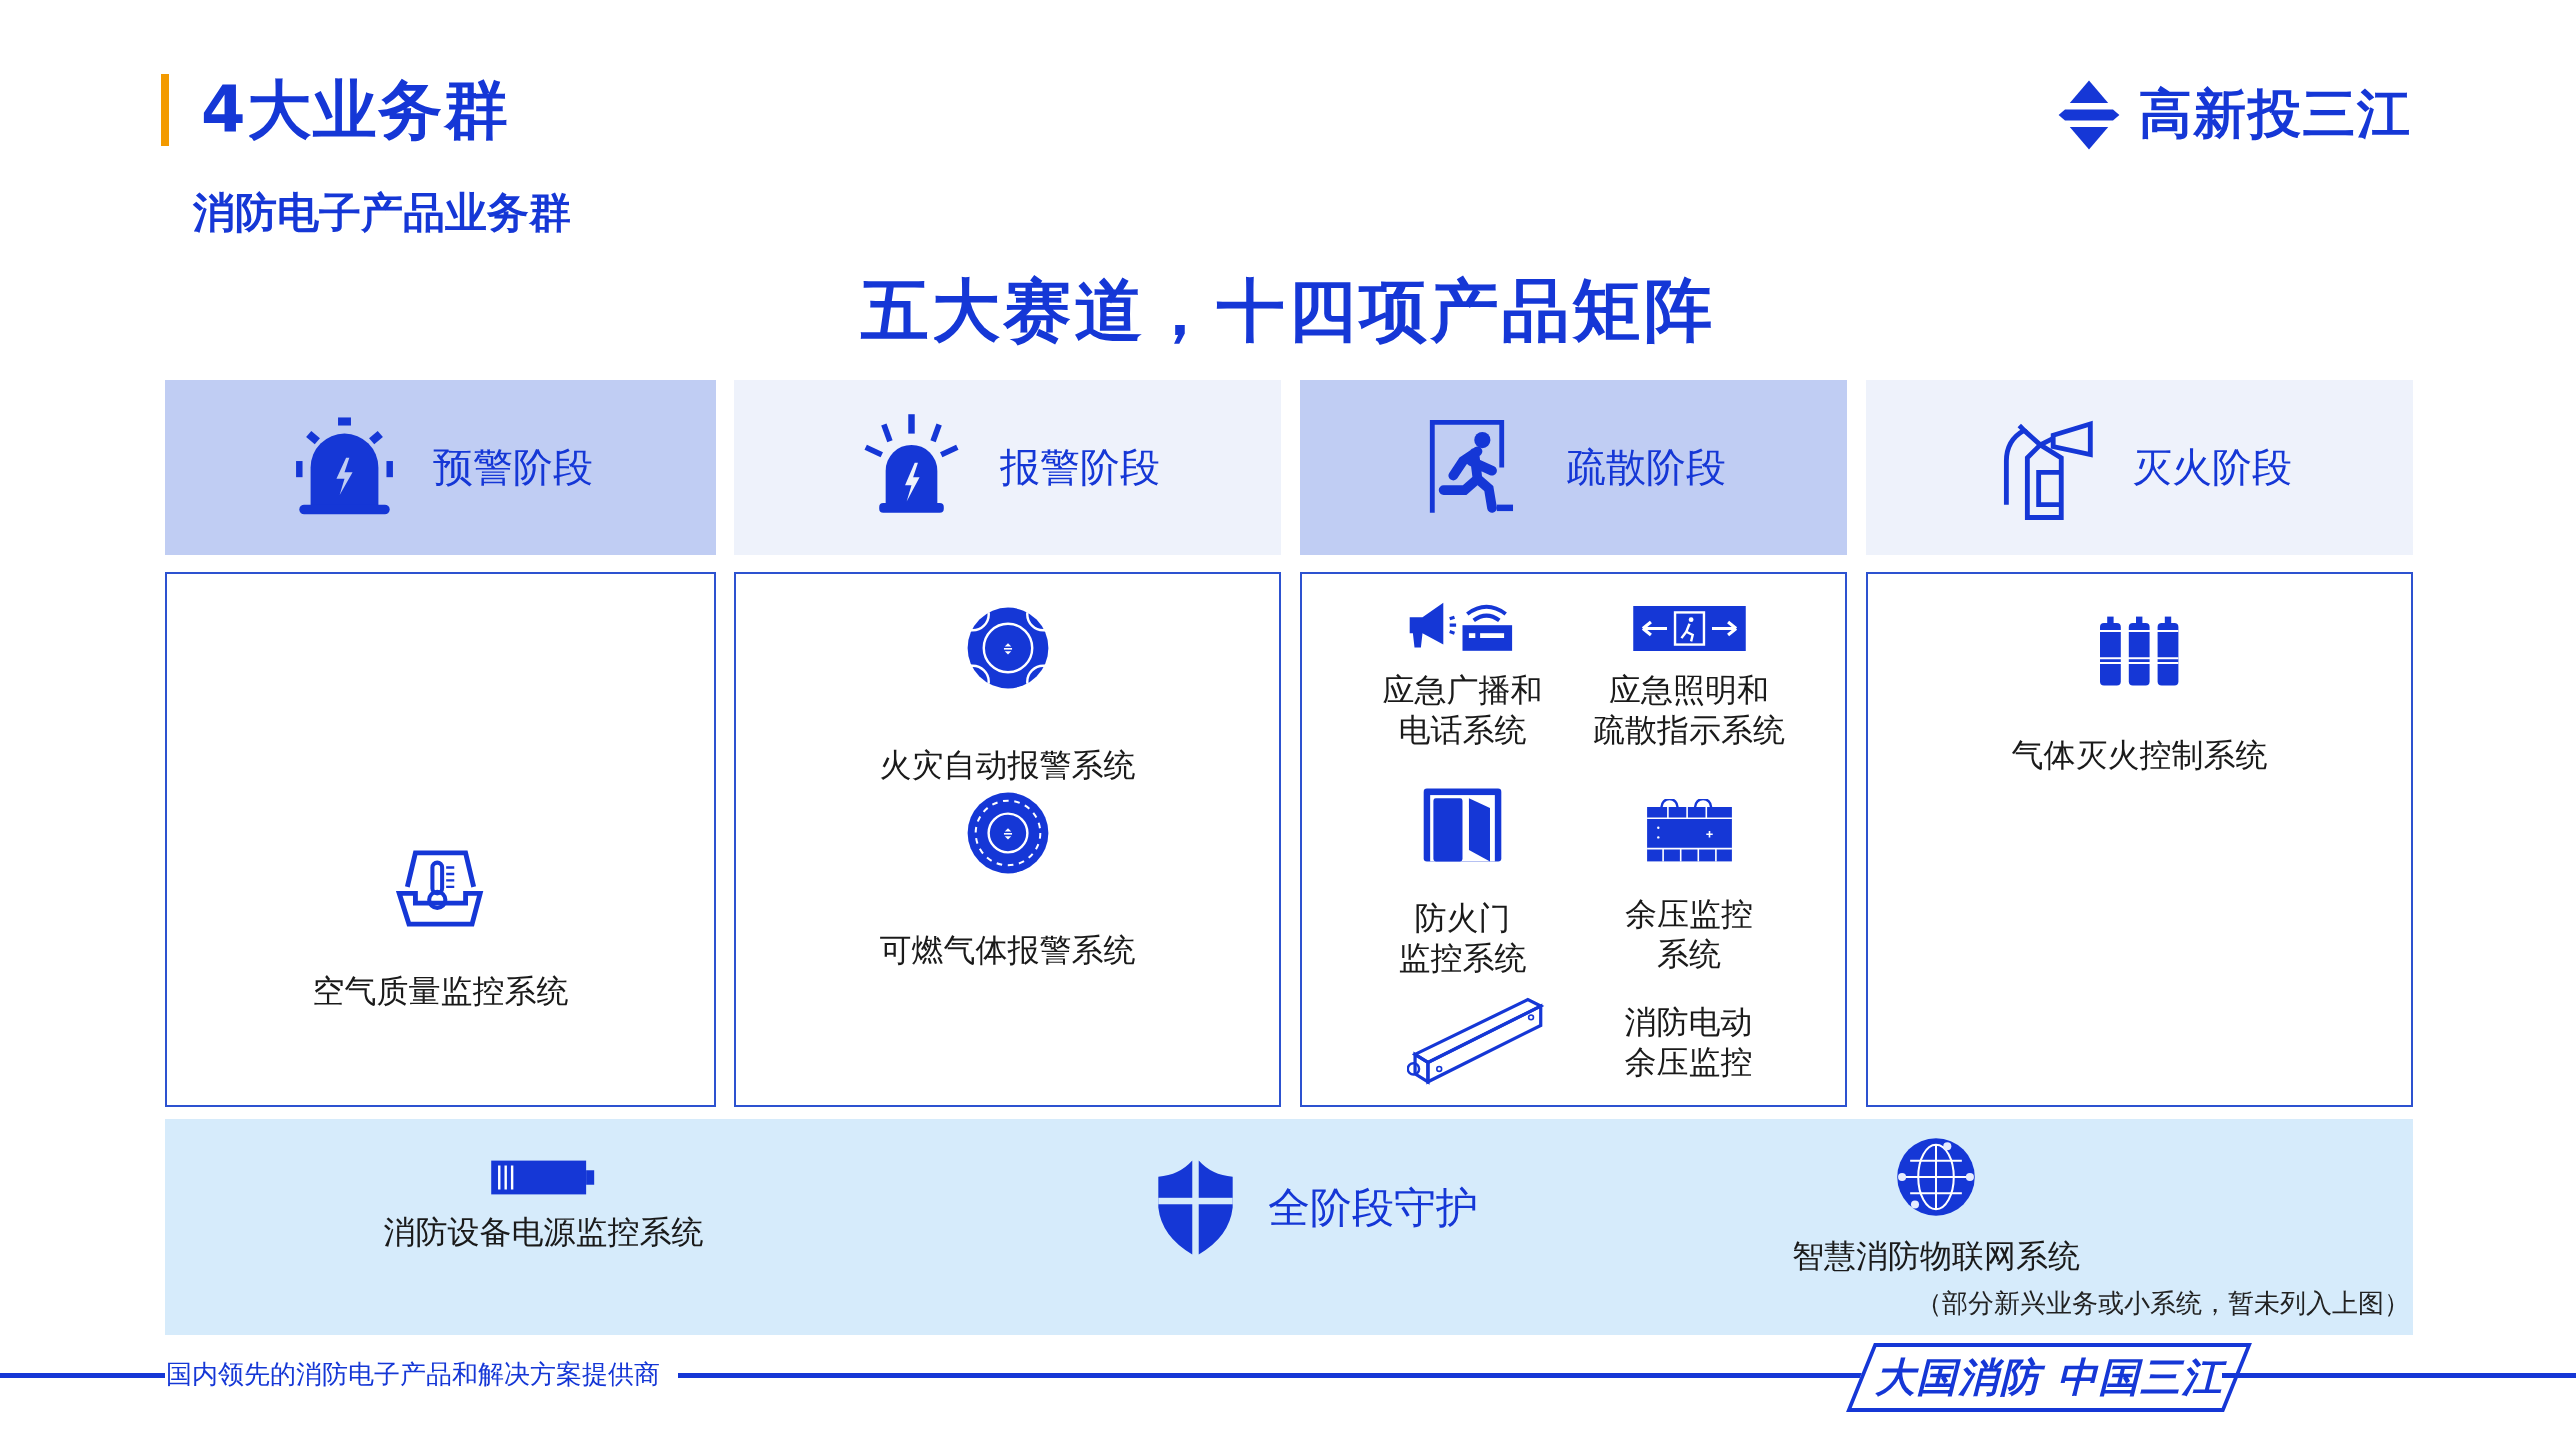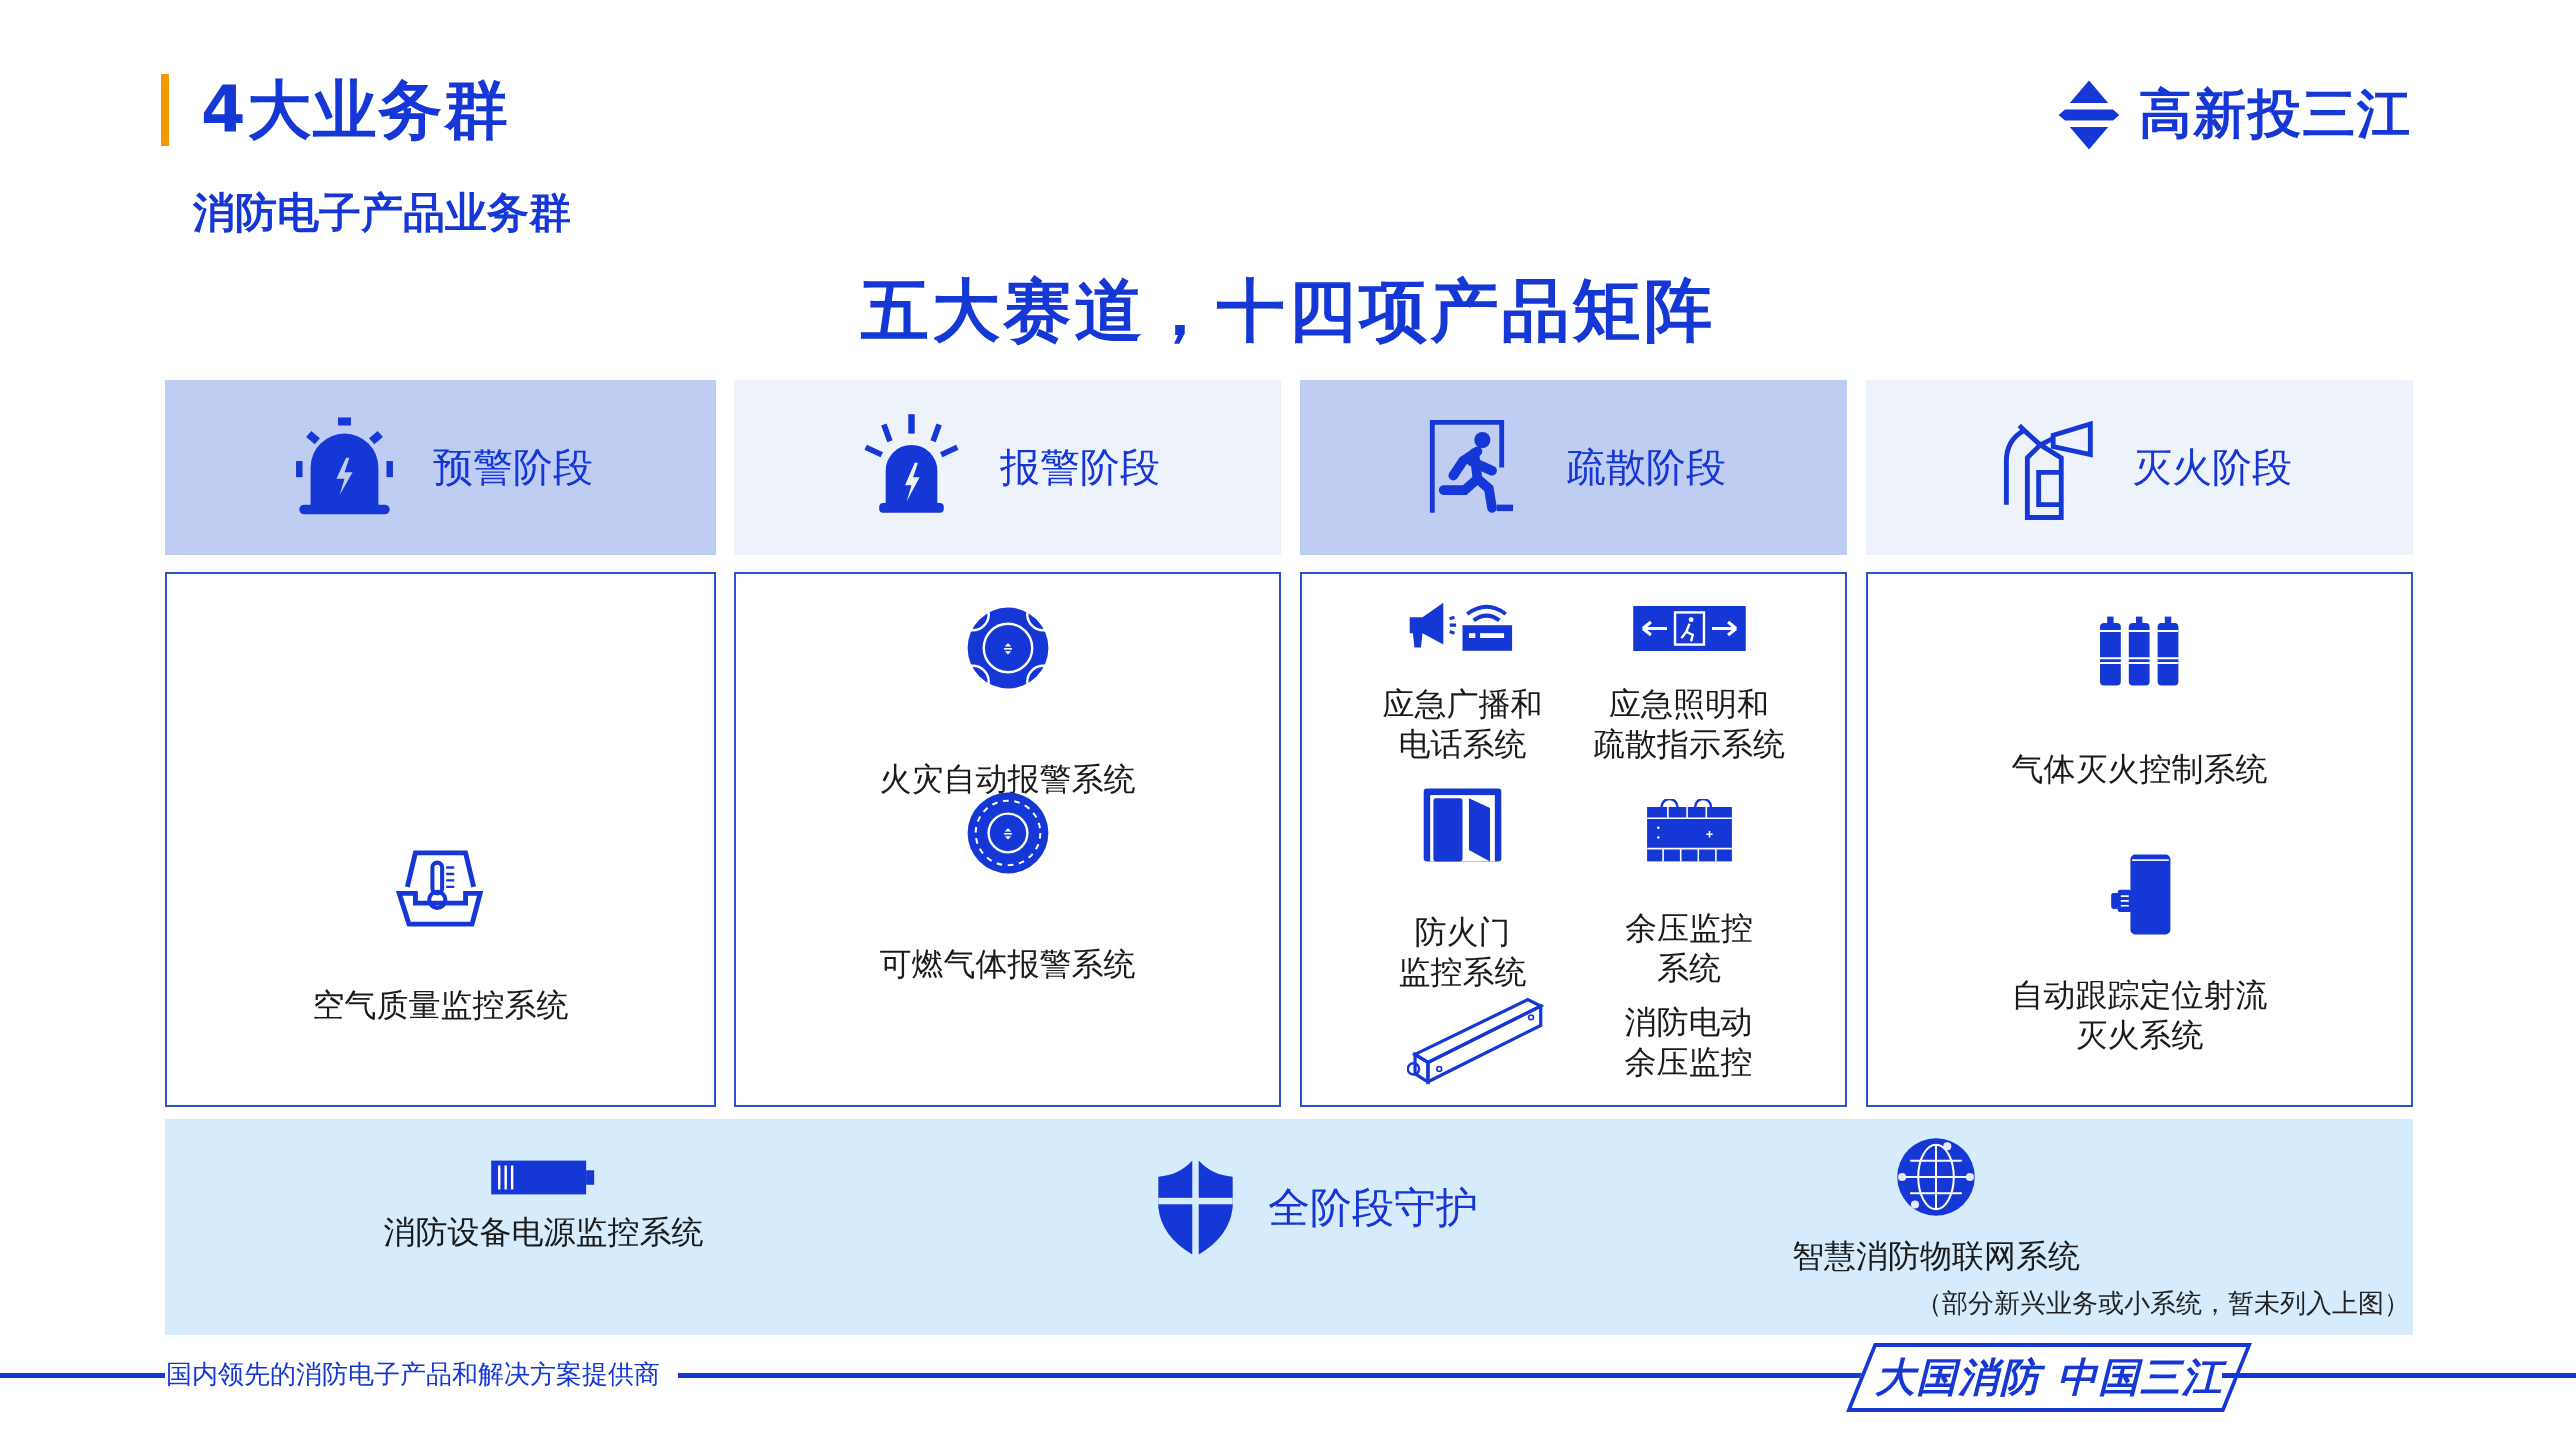"应急广播和" .item { gap: 14px -> none }
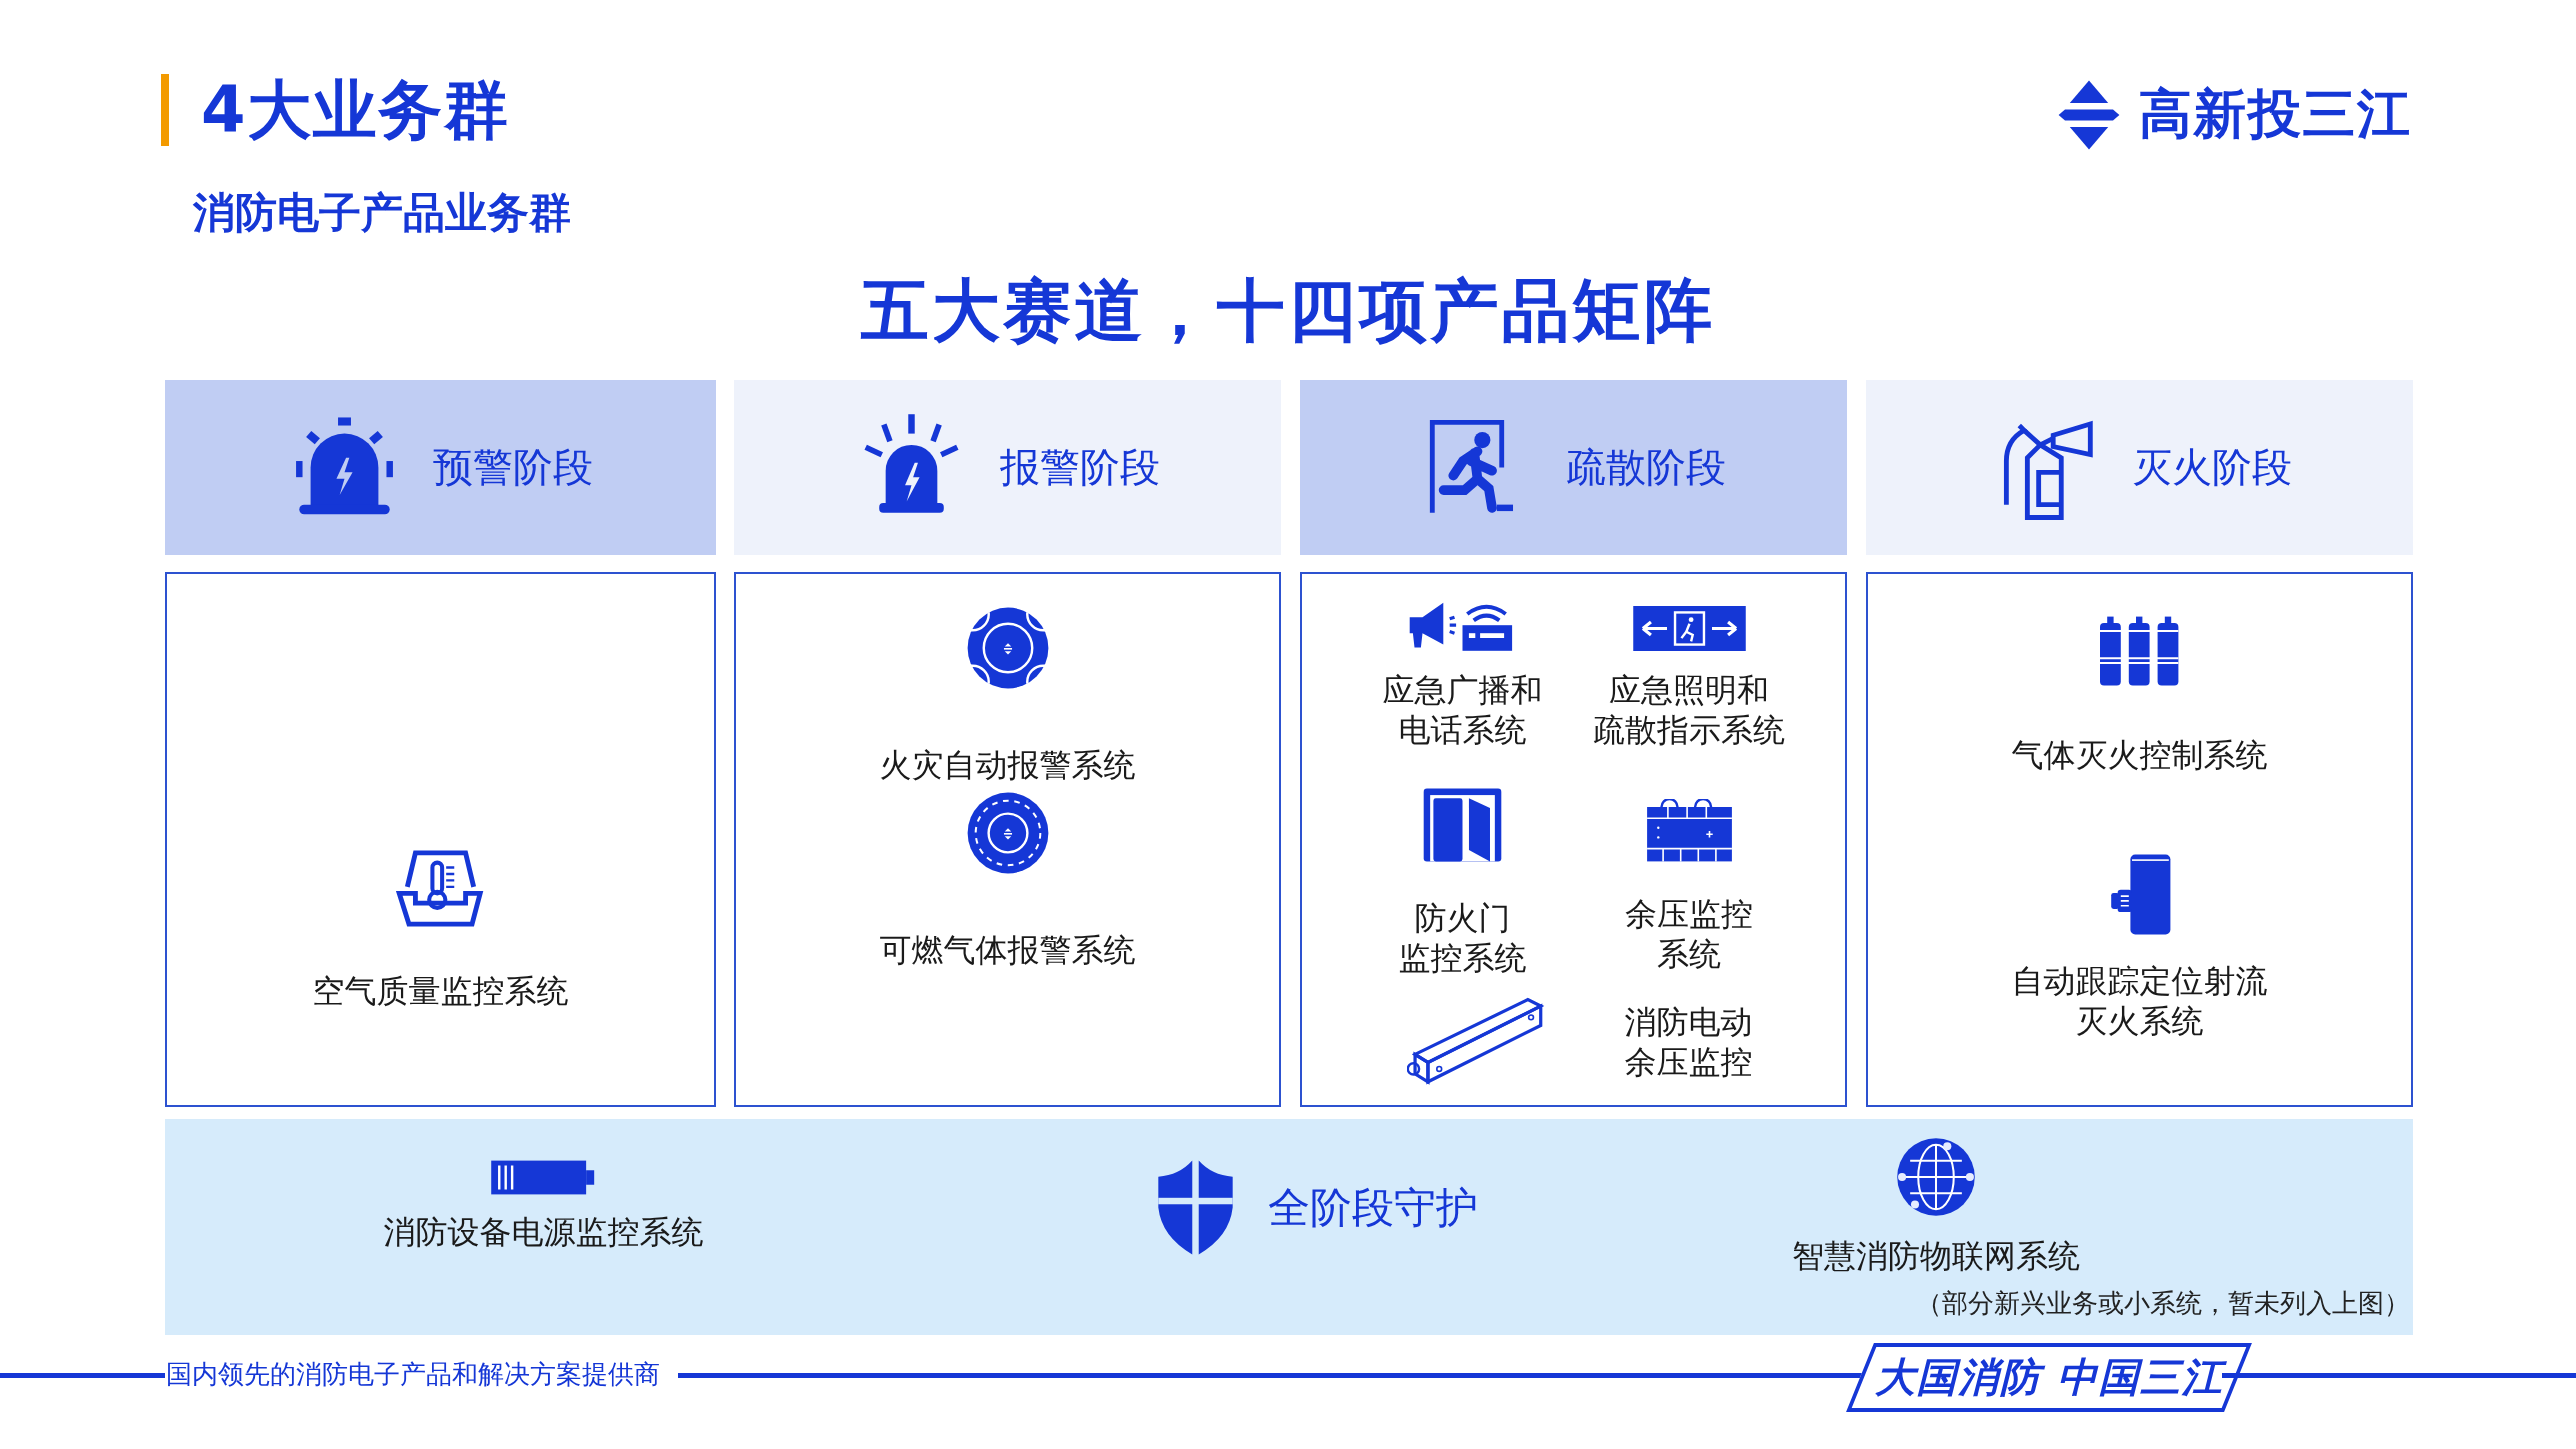"自动跟踪定位射流" div.item { html: <div> <svg> <rect></rect> <rect></rect> <rect></rect> <rect></rect> <path></path> </svg> <div>自动跟踪定位射流 灭火系统</div> </div> -> none }
